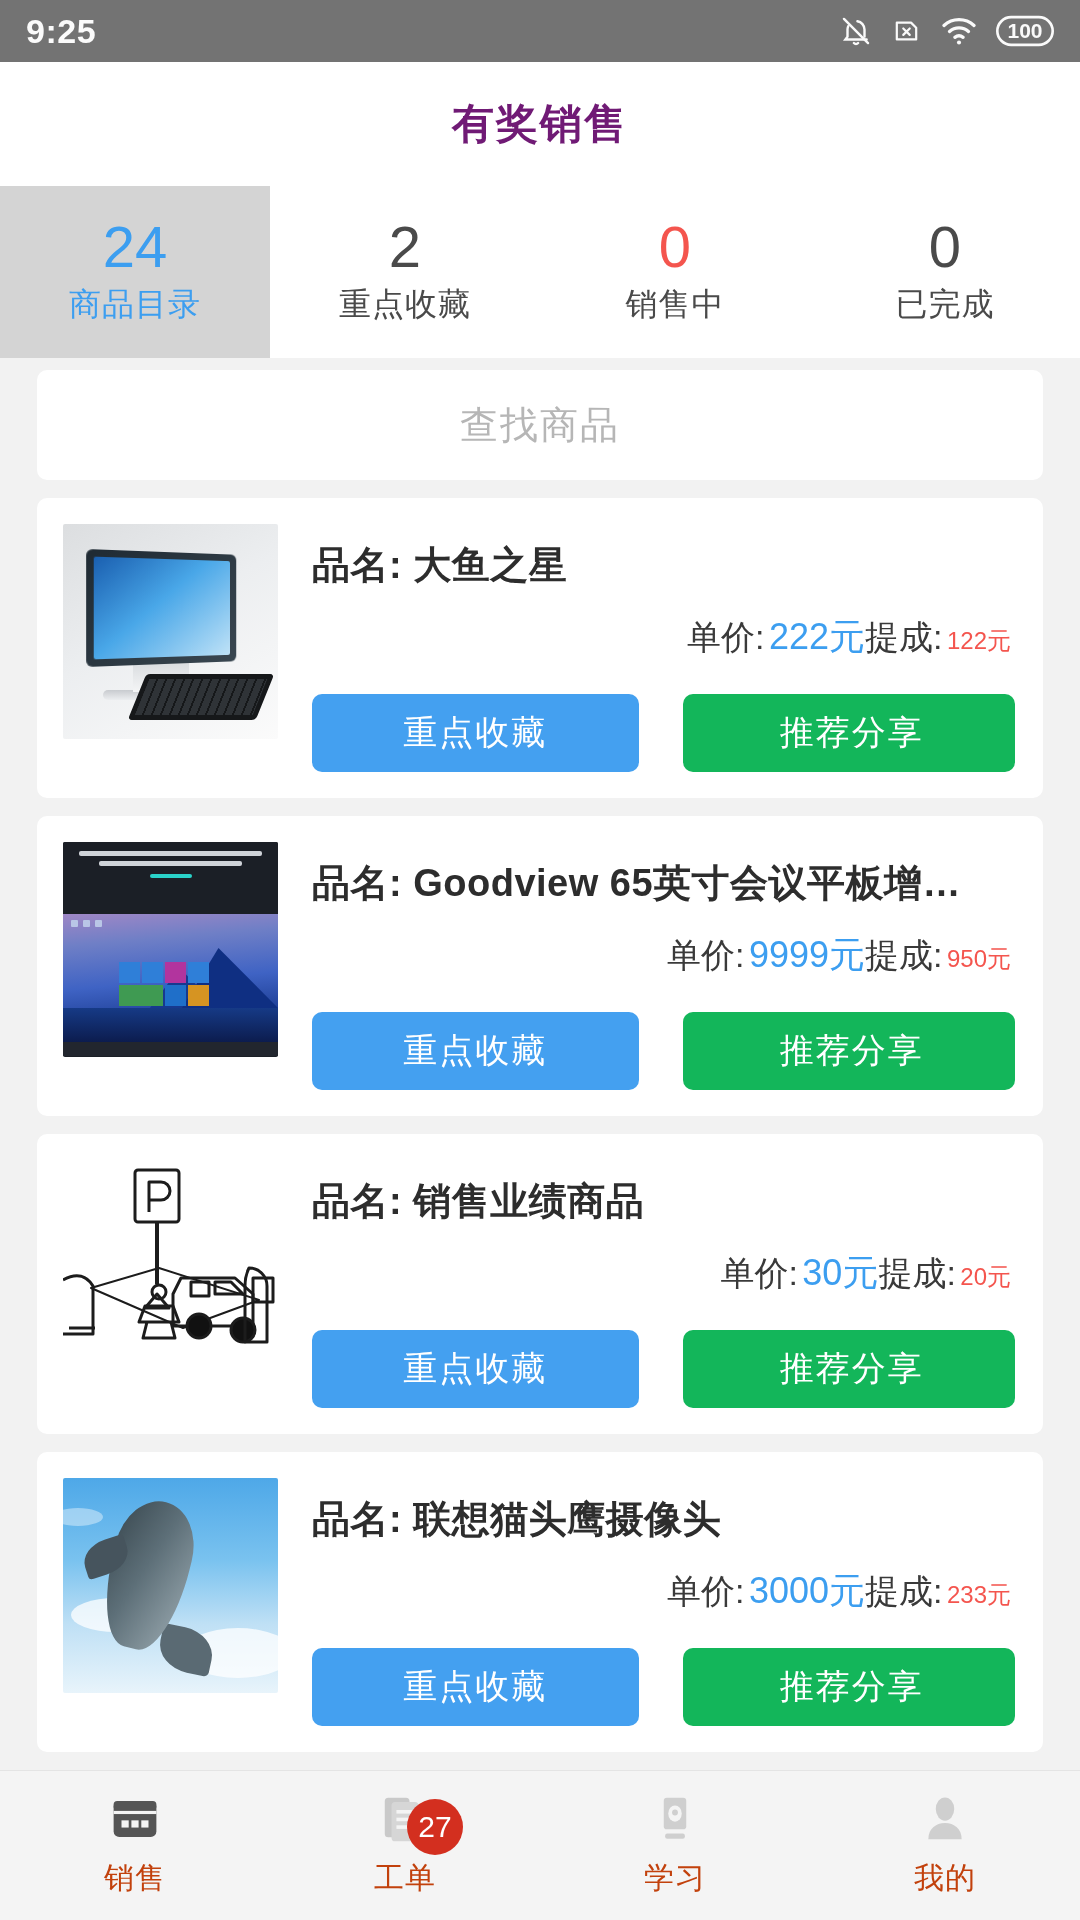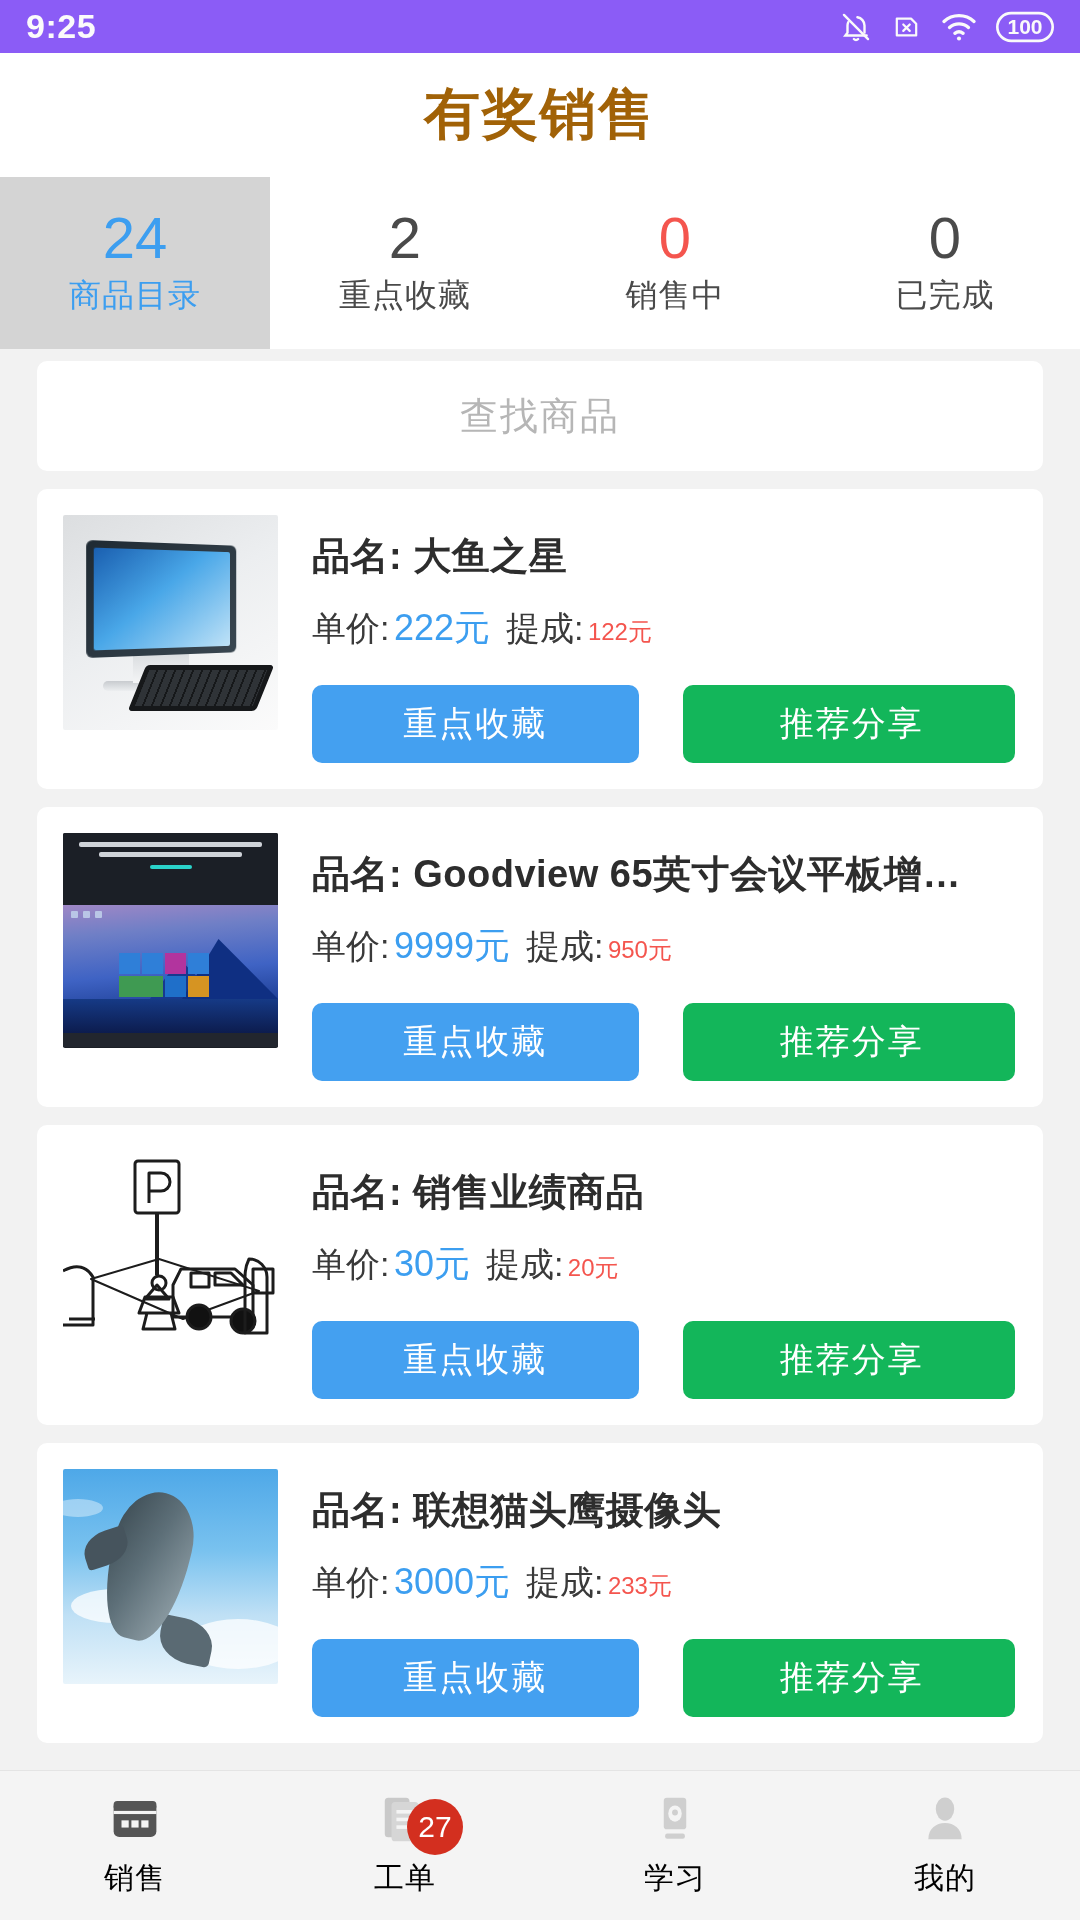"9:25" .statusbar { background: #8b5cf6 -> #737373; height: 53px -> 62px }
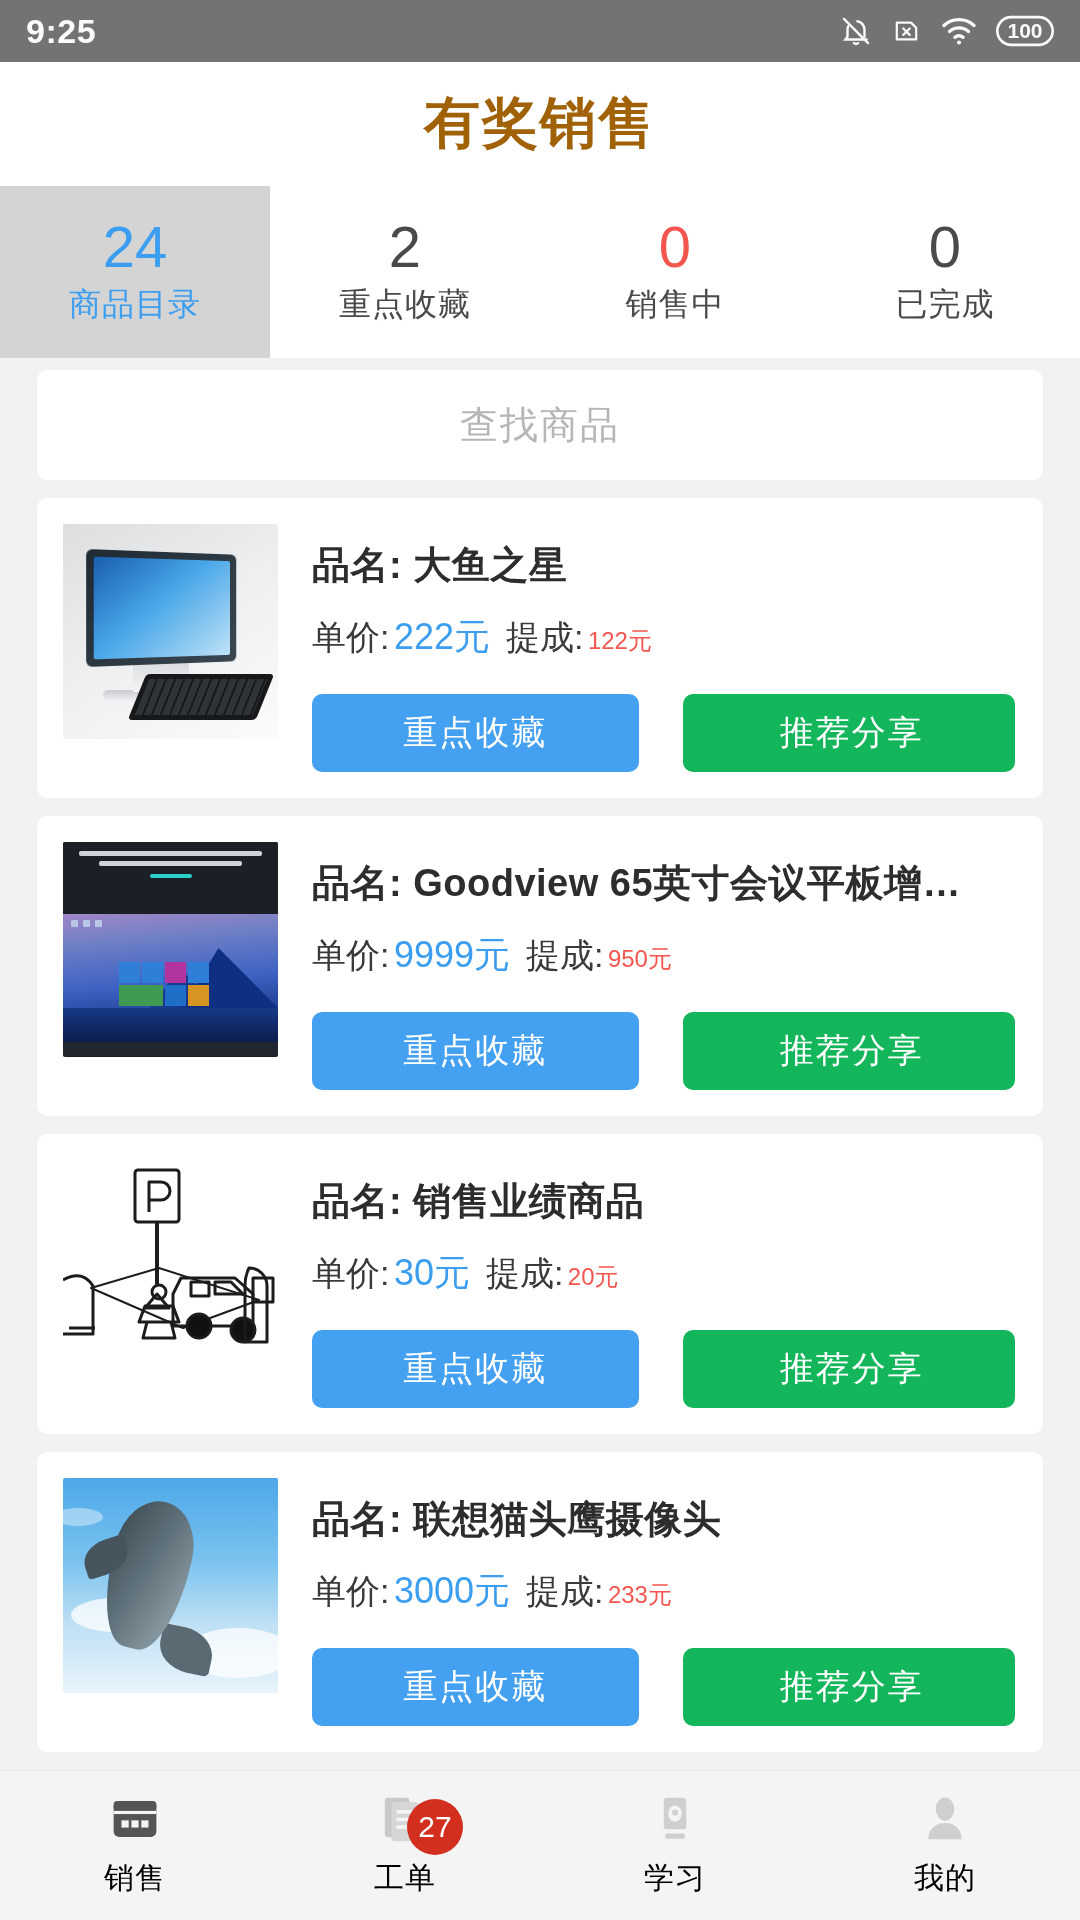"有奖销售" .title-text { color: #a16207 -> #701a75; font-size: 56px -> 42px }
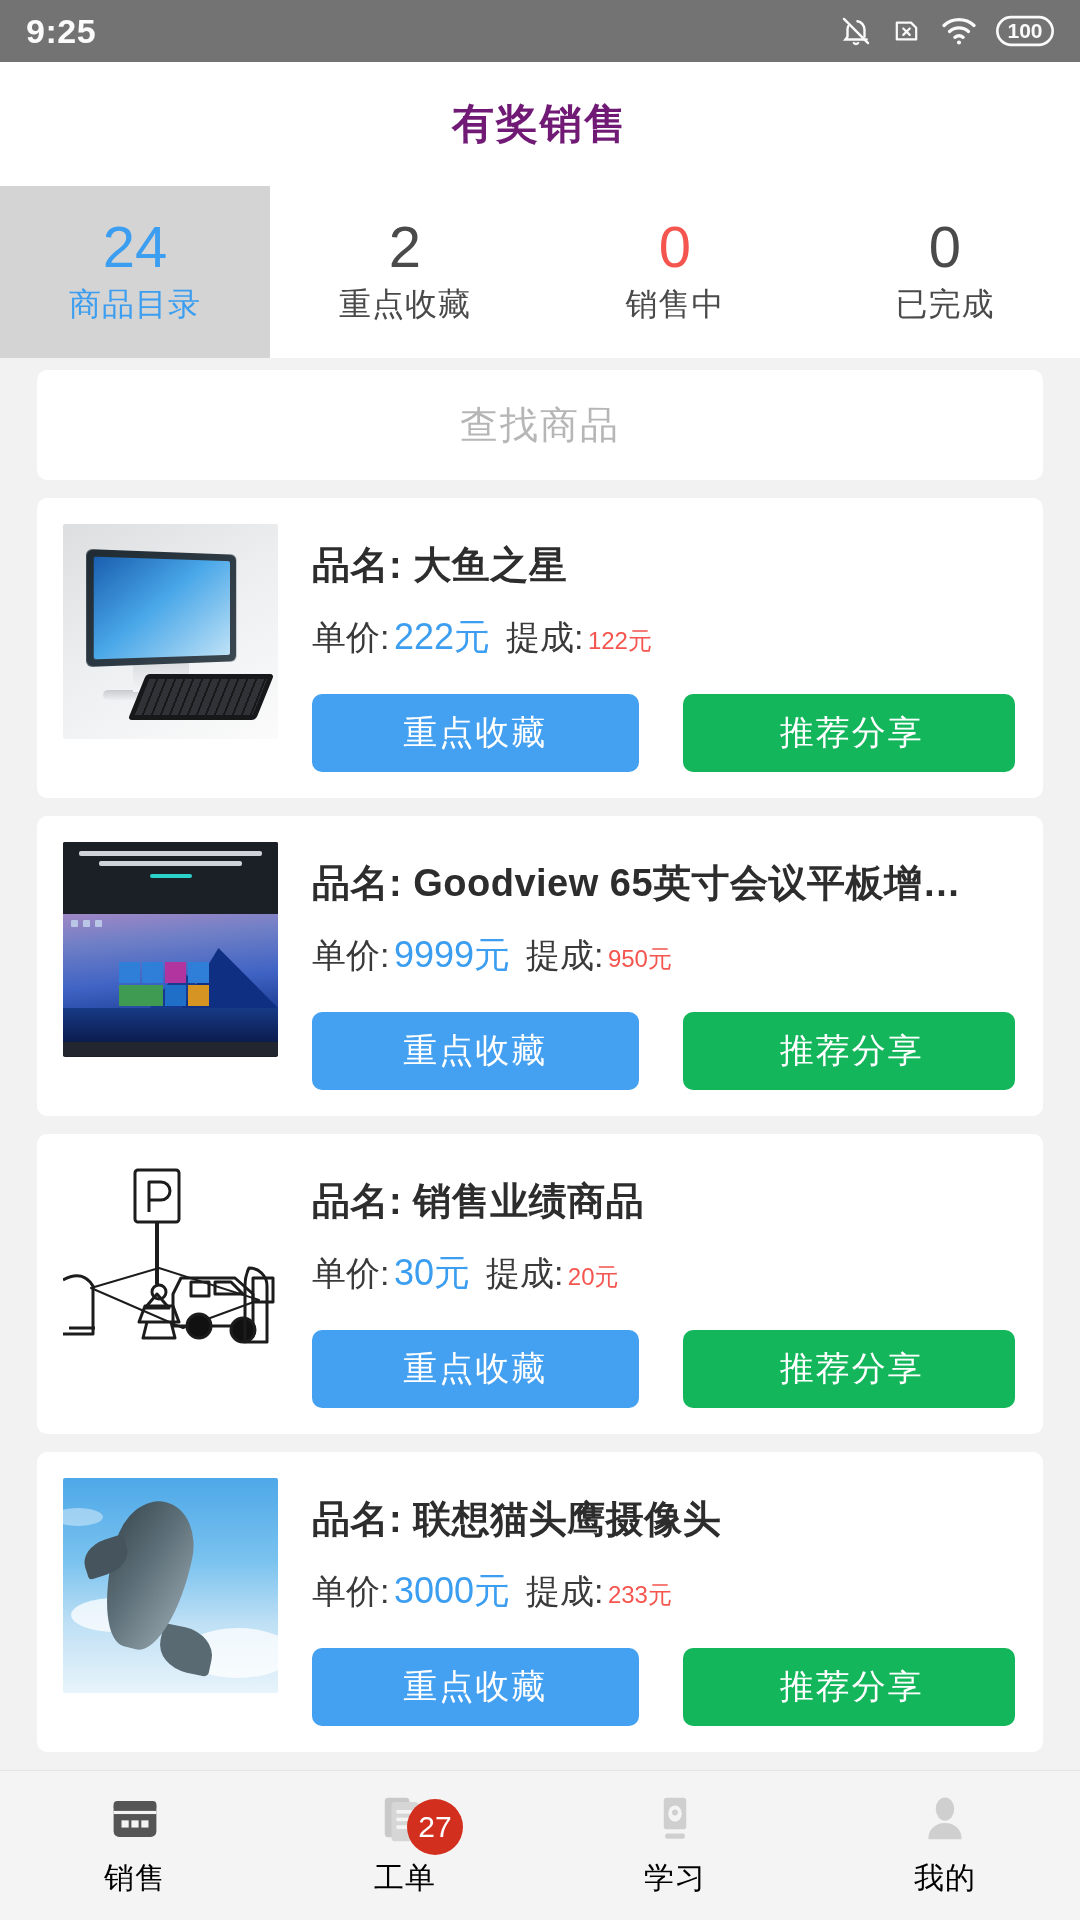"单价: 222元" .prow { gap: 16px -> none; justify-content: flex-start -> flex-end }
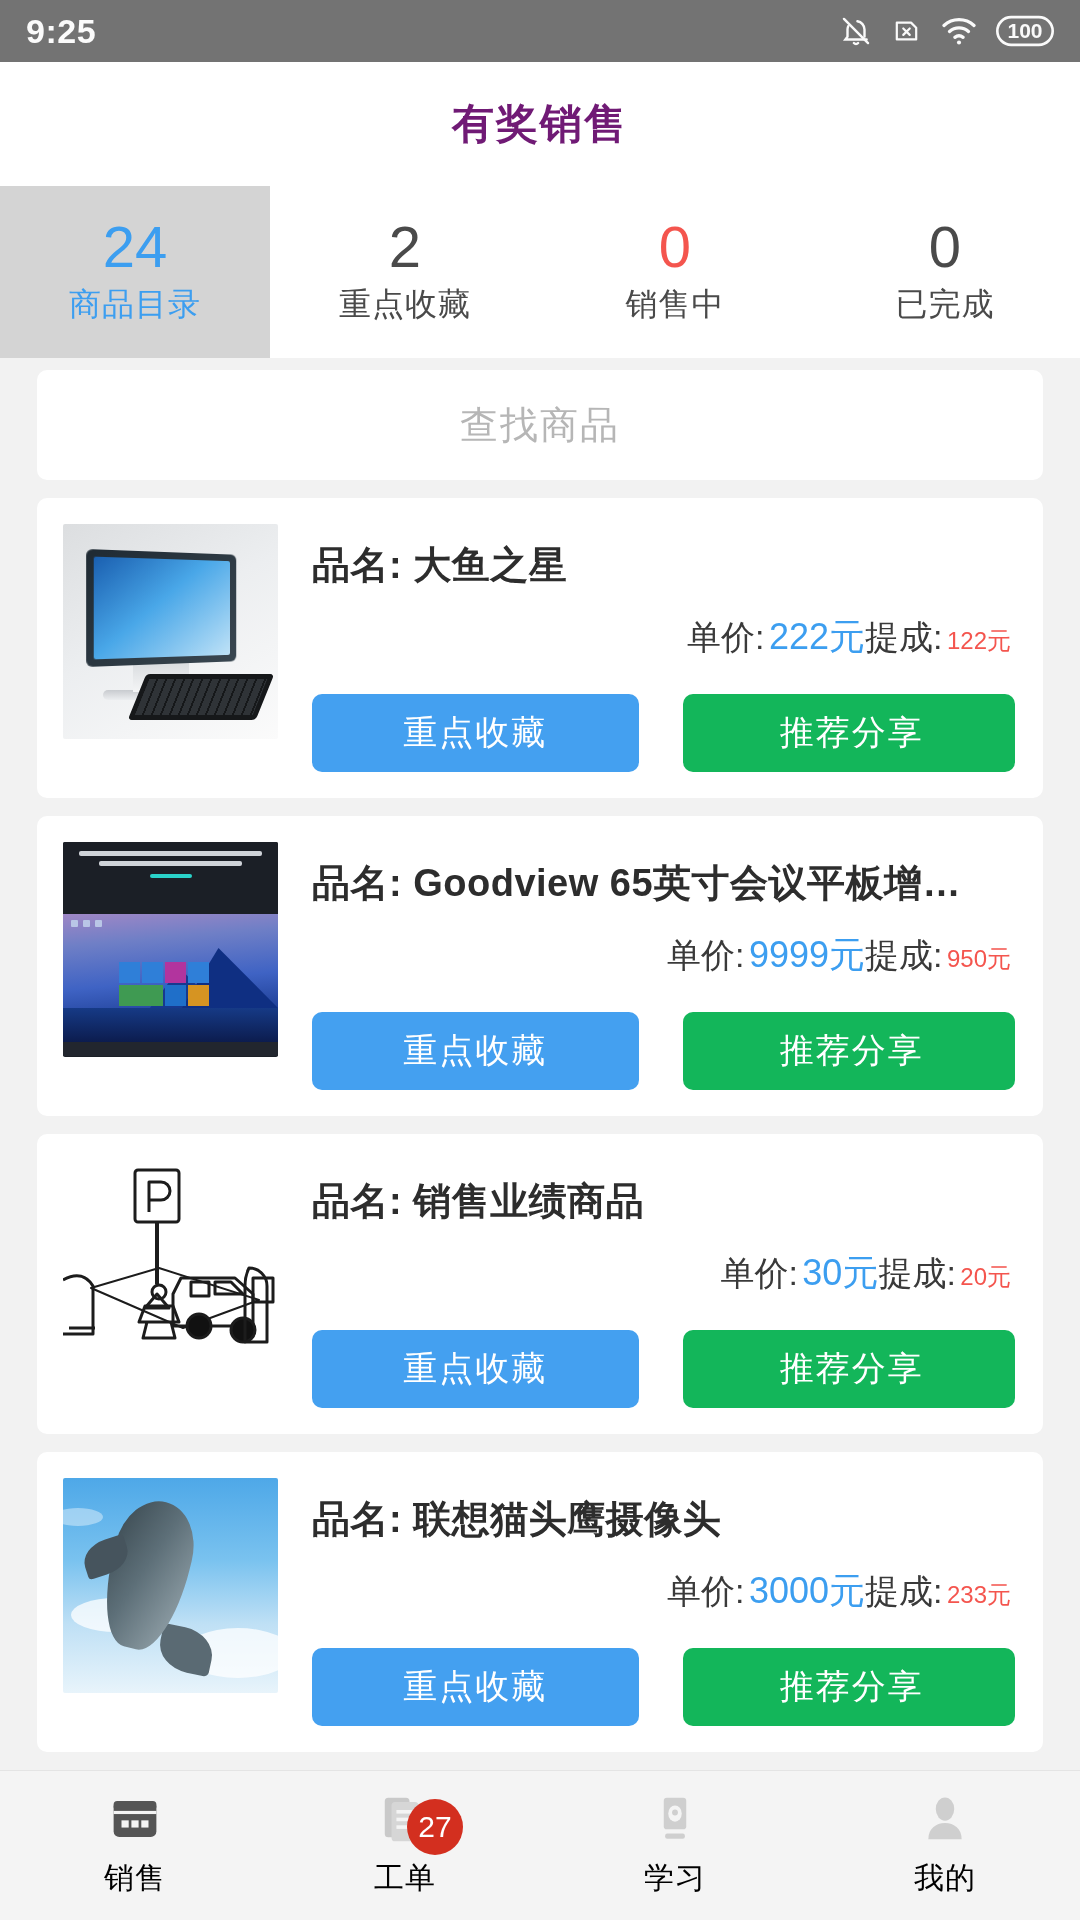"销售" .navlabel { color: #000000 -> #c2410c }
